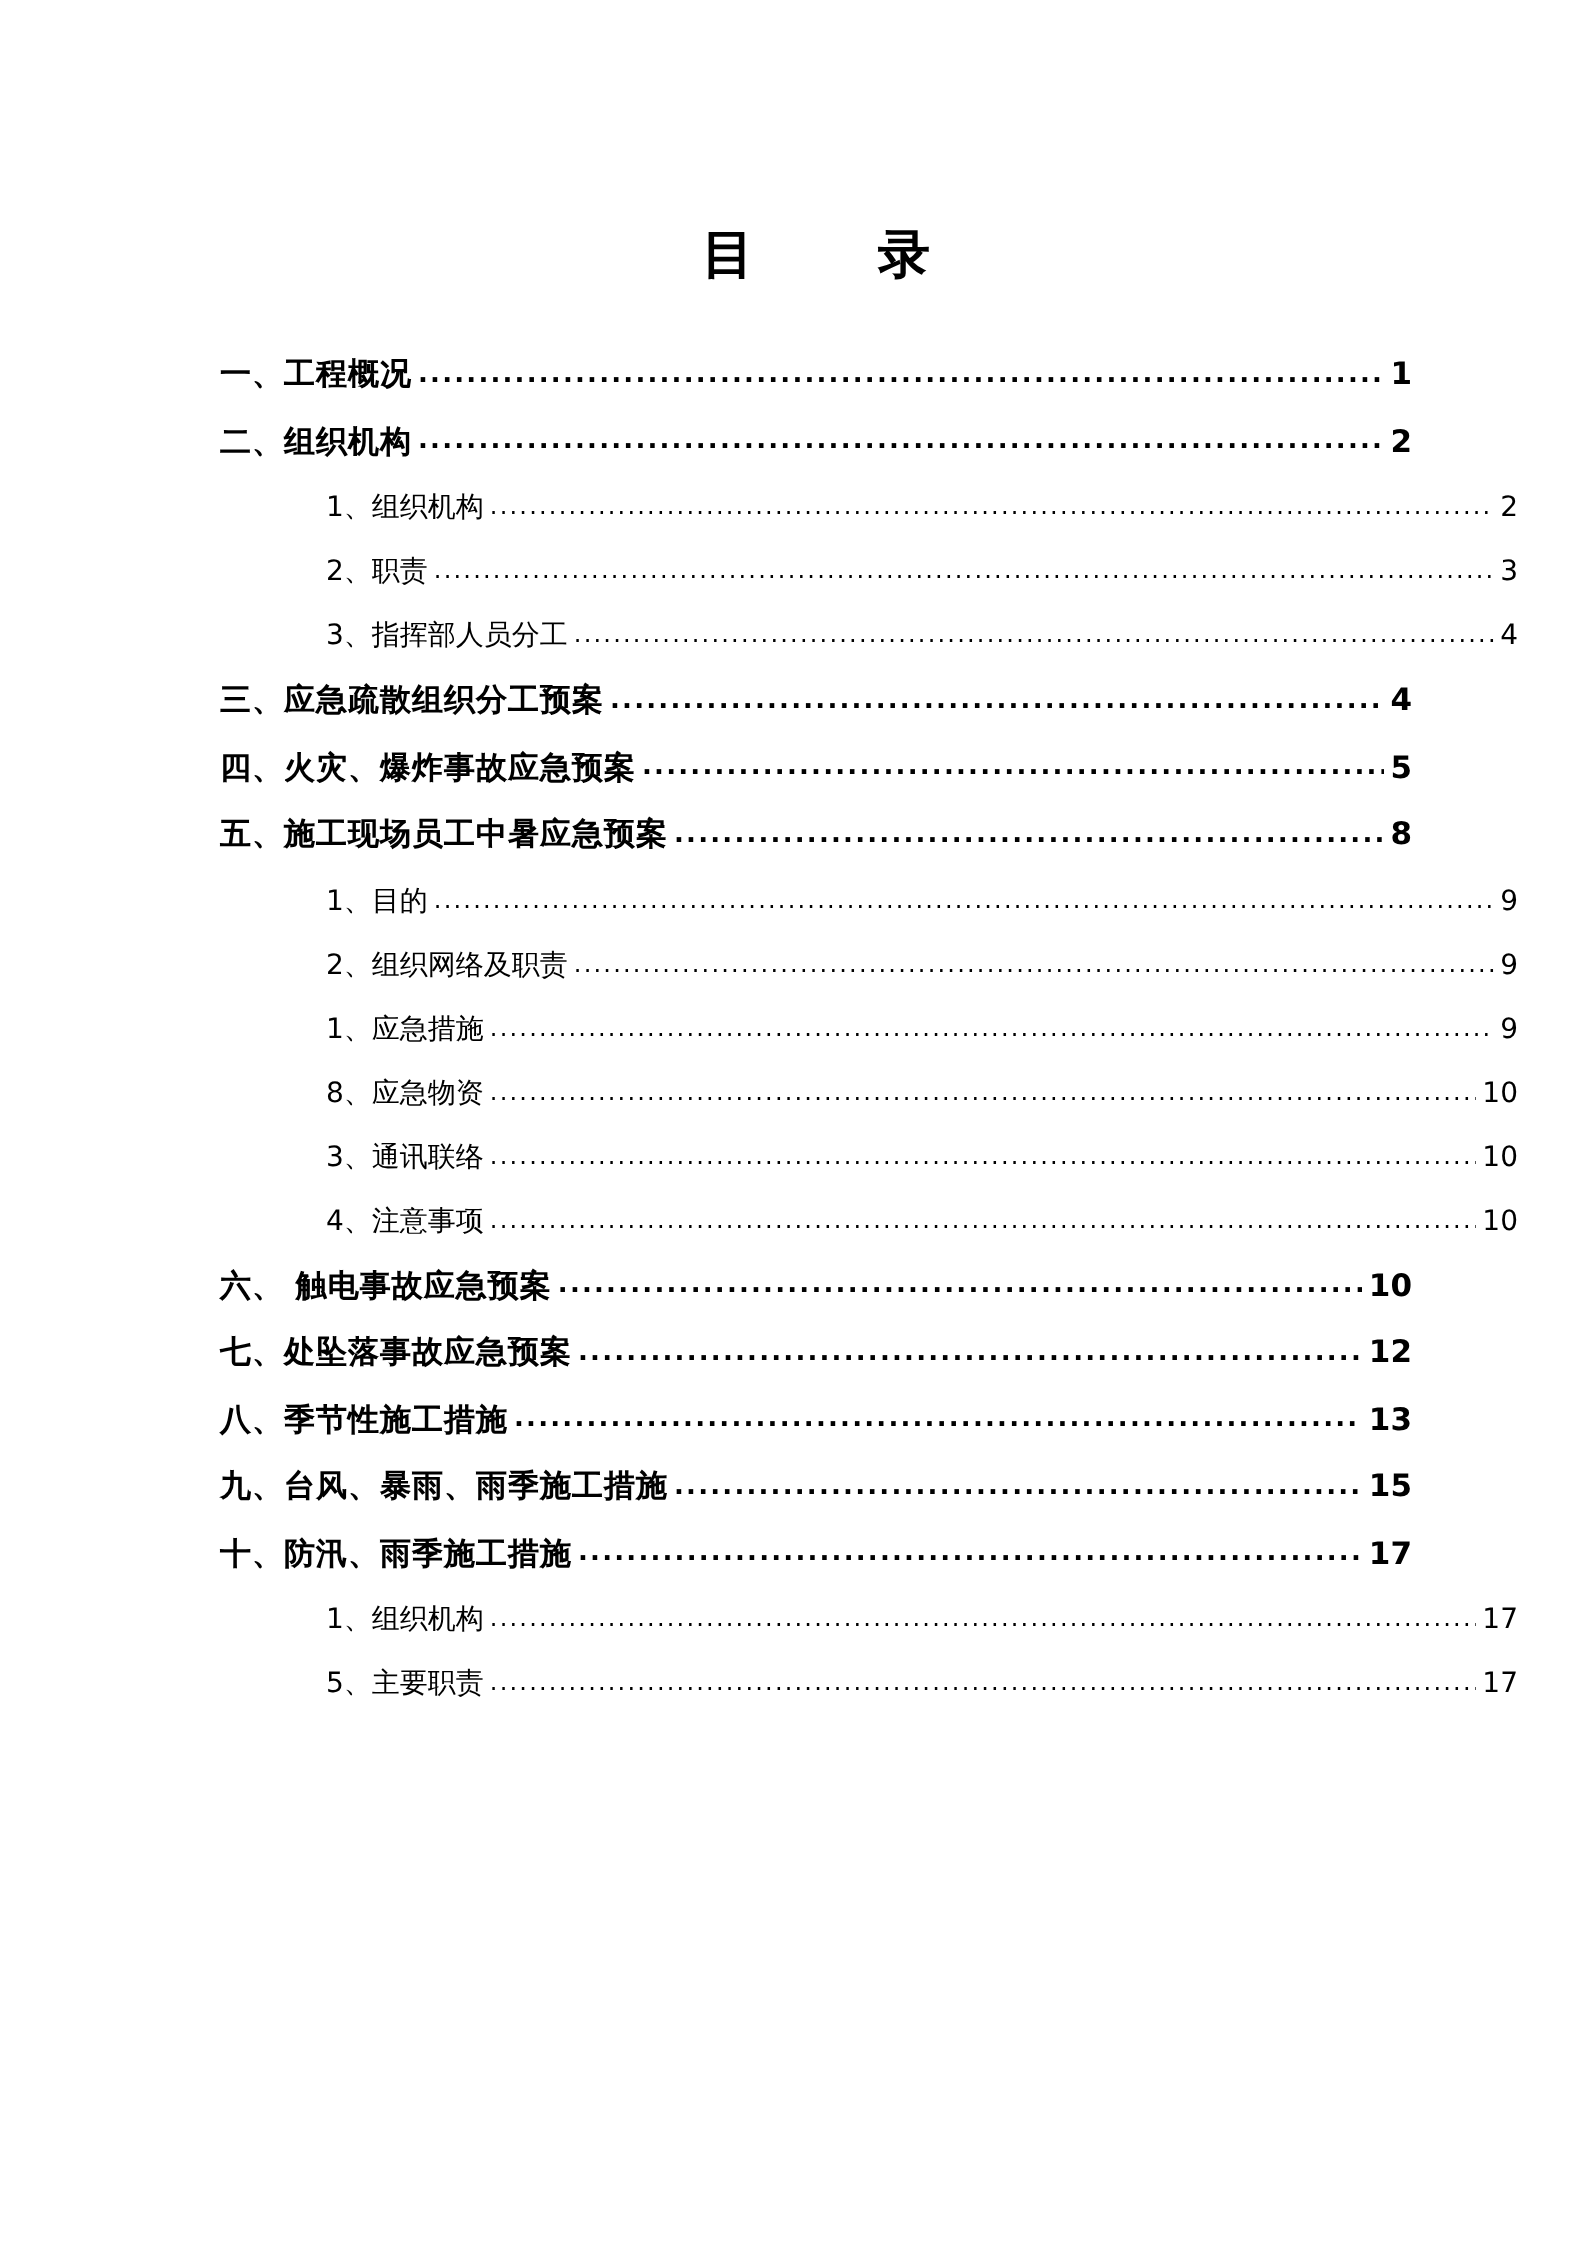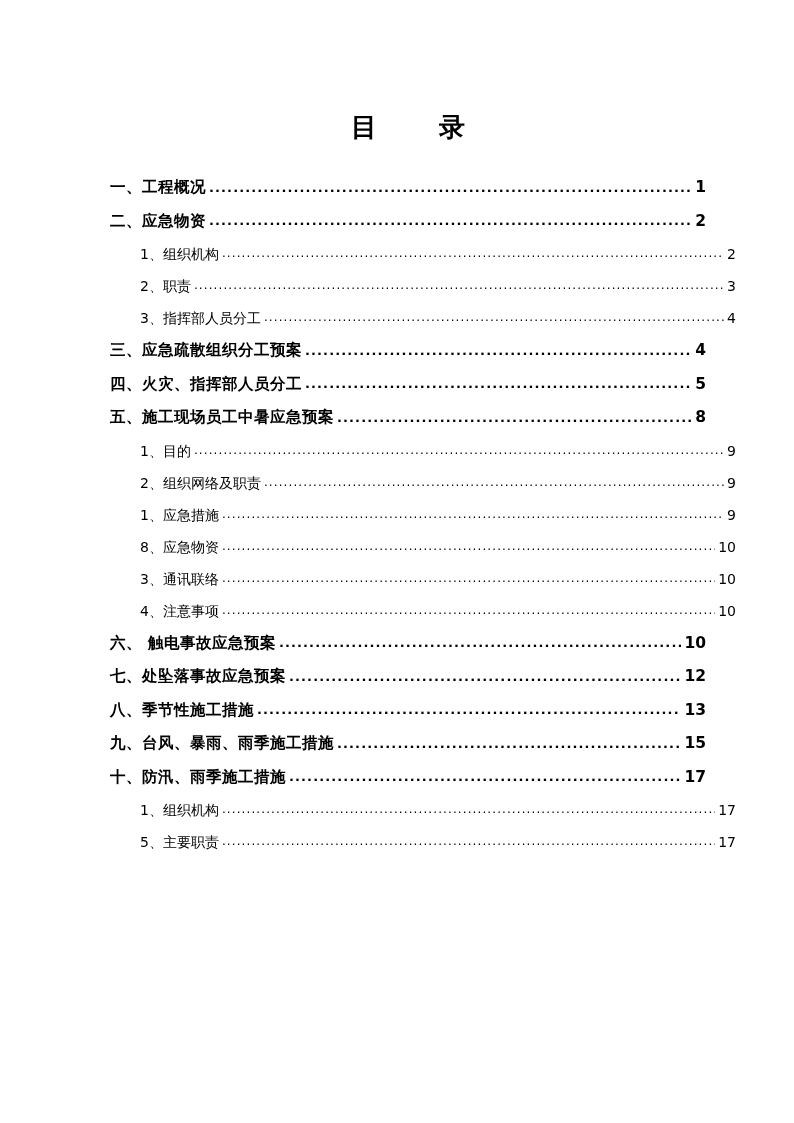"二、应急物资" span.label { text: 应急物资 -> 组织机构 }
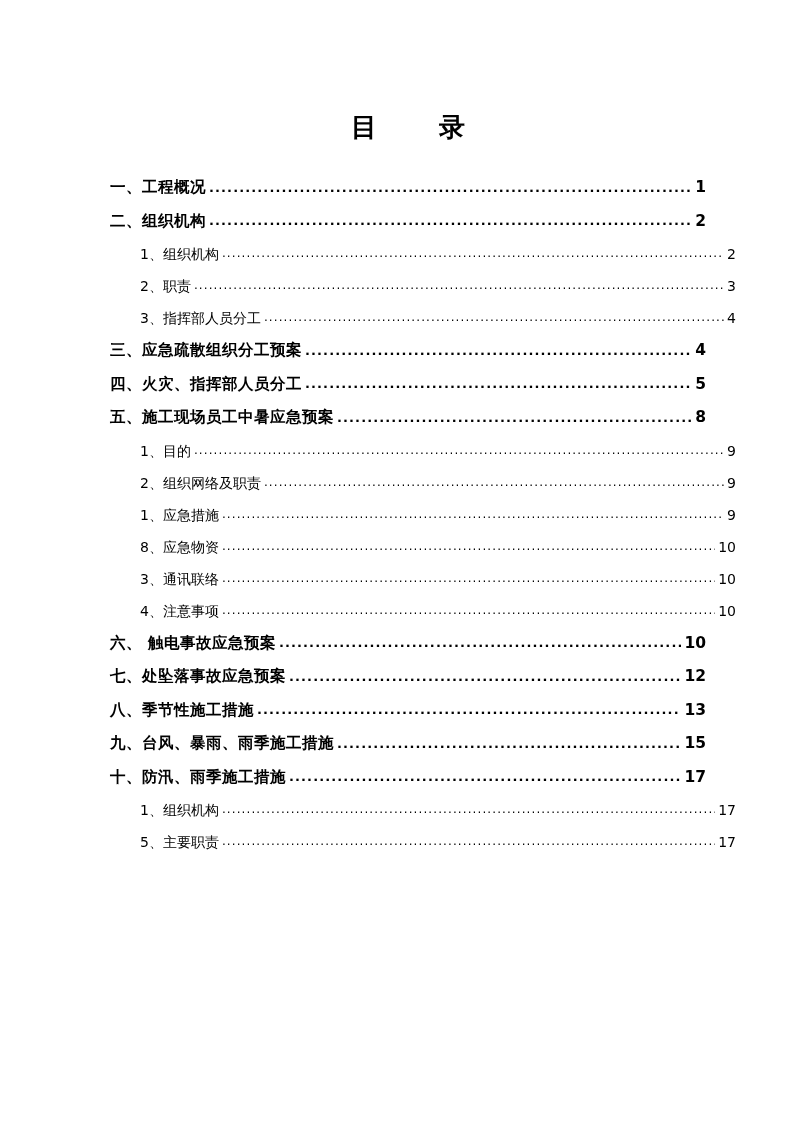"1、组织机构" .lvl2 { margin-left: 30px -> 53px }
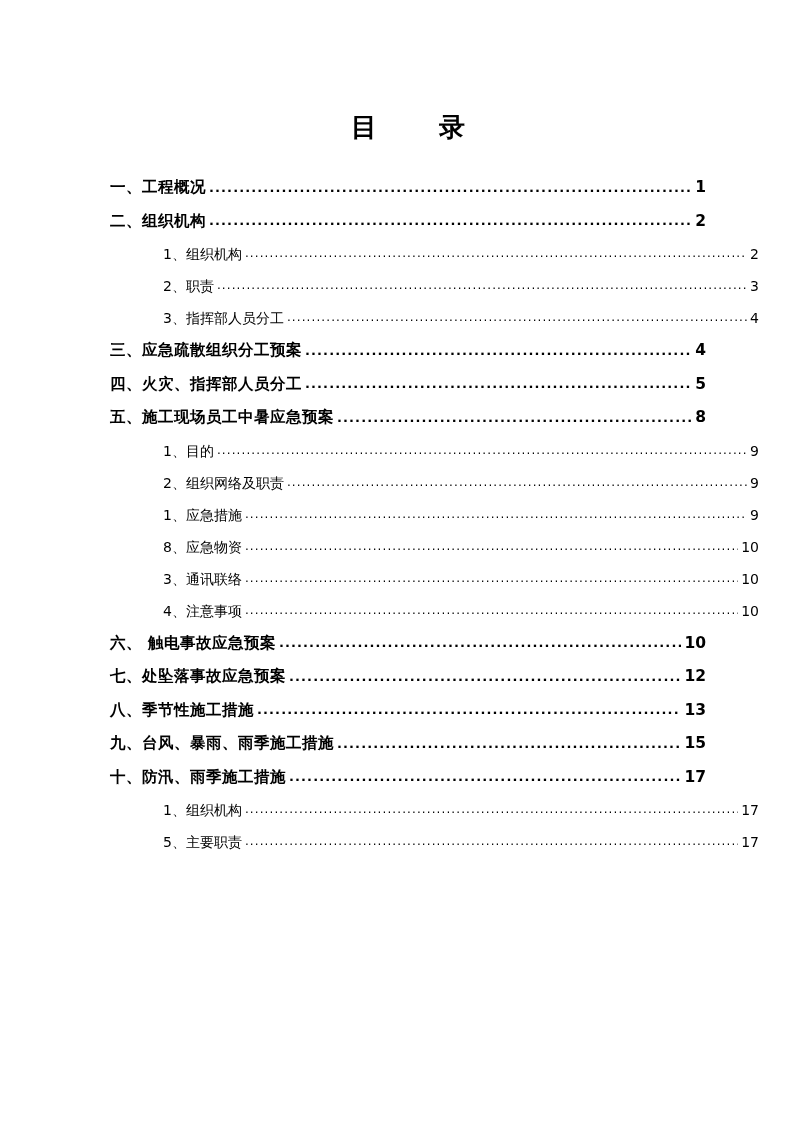"四、火灾、指挥部人员分工" span.label { text: 指挥部人员分工 -> 爆炸事故应急预案 }
